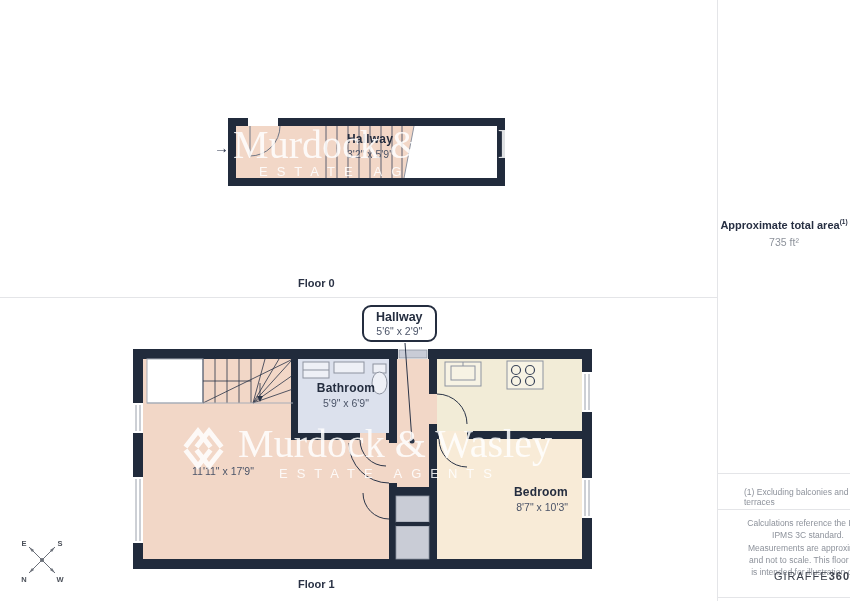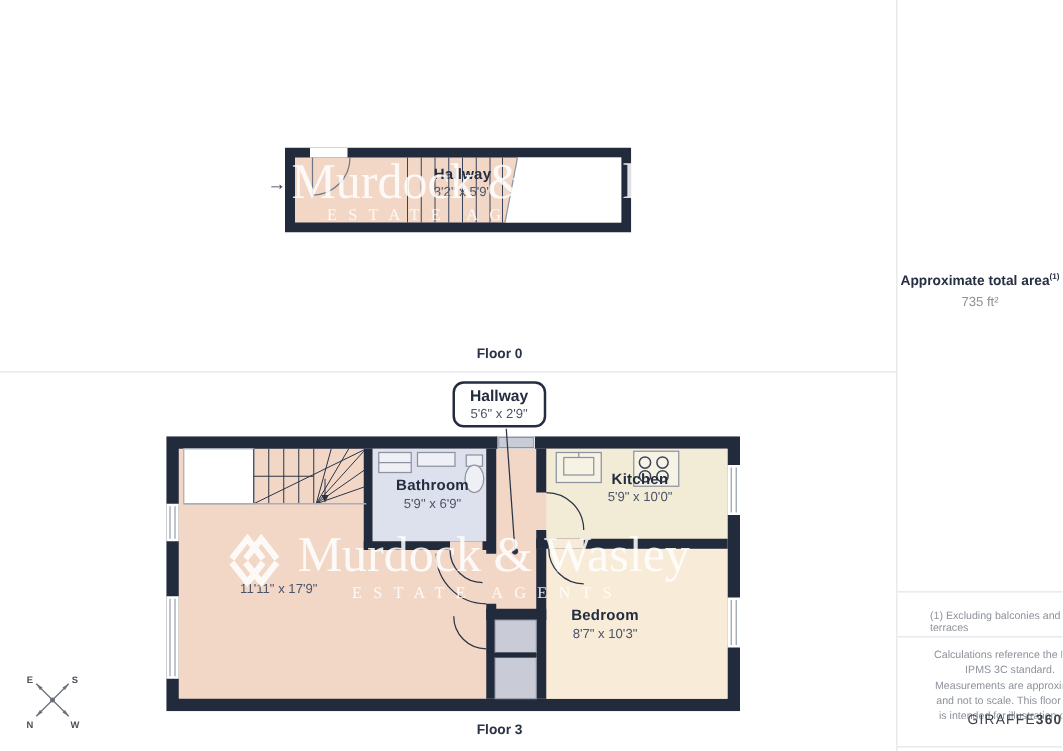"ESTATE AGENTS" .wm-tag { font-family: Liberation Serif, serif -> Liberation Sans, sans-serif }
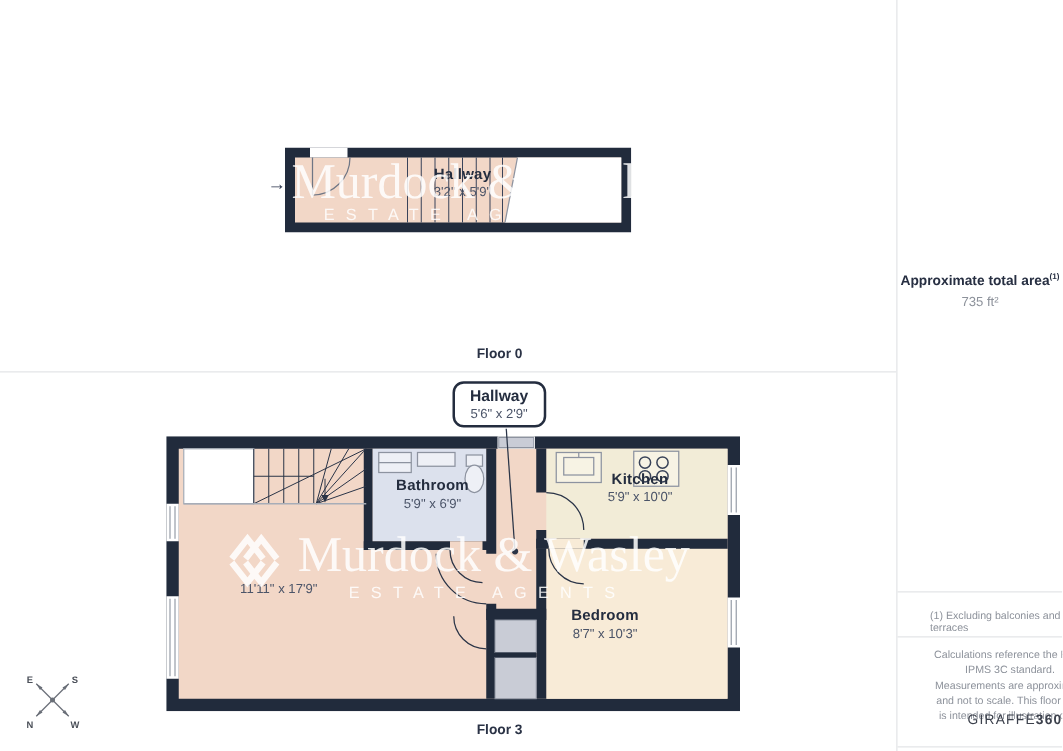"Floor 0" .floor-caption { text-align: right -> left }
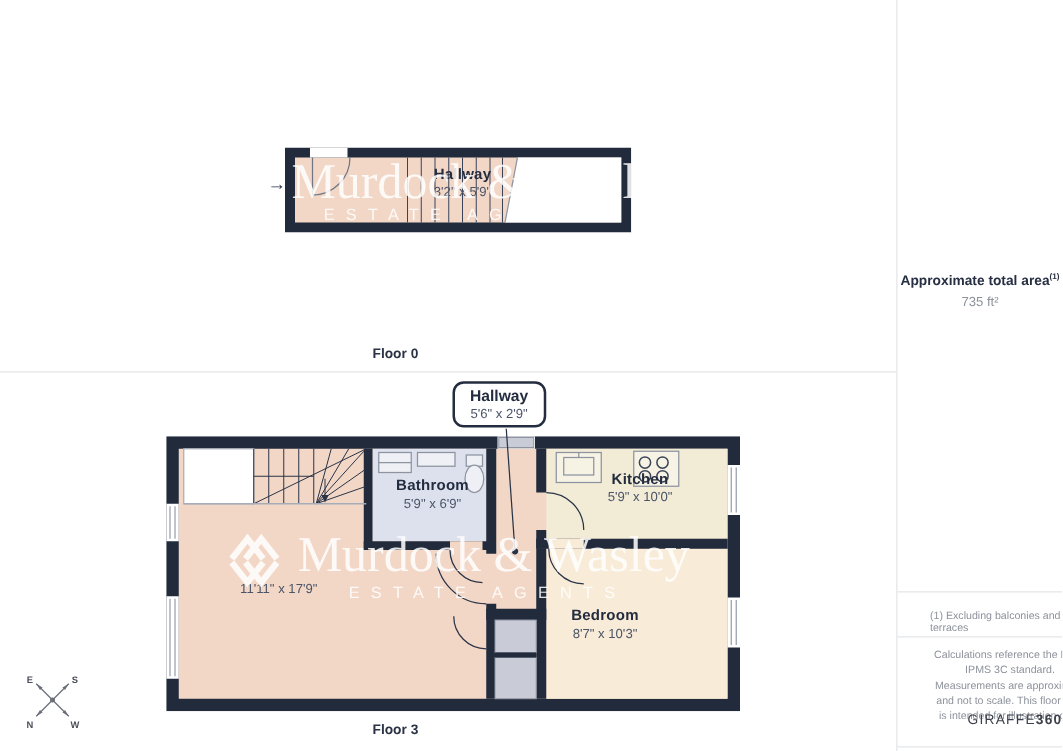"Kitchen" div.room-label { html: <div> <span>Kitchen</span> <span>5'9" x 10'0"</span> </div> -> none }
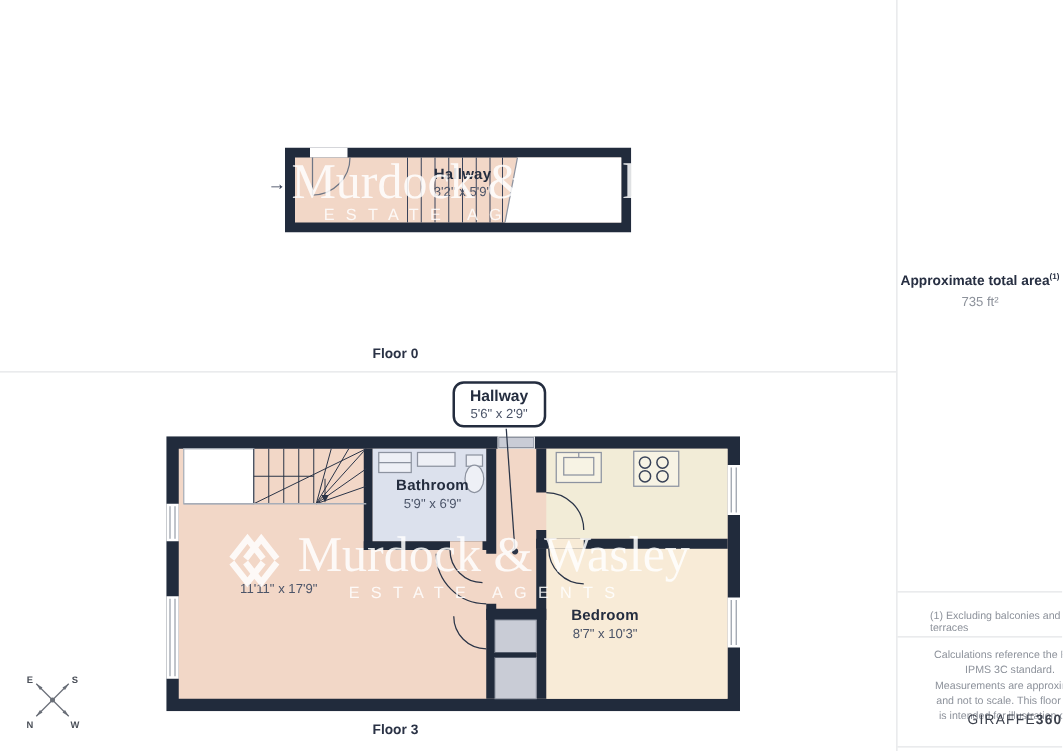"Bedroom" div.room-label { left: 424px -> 448px; text-align: none -> right }
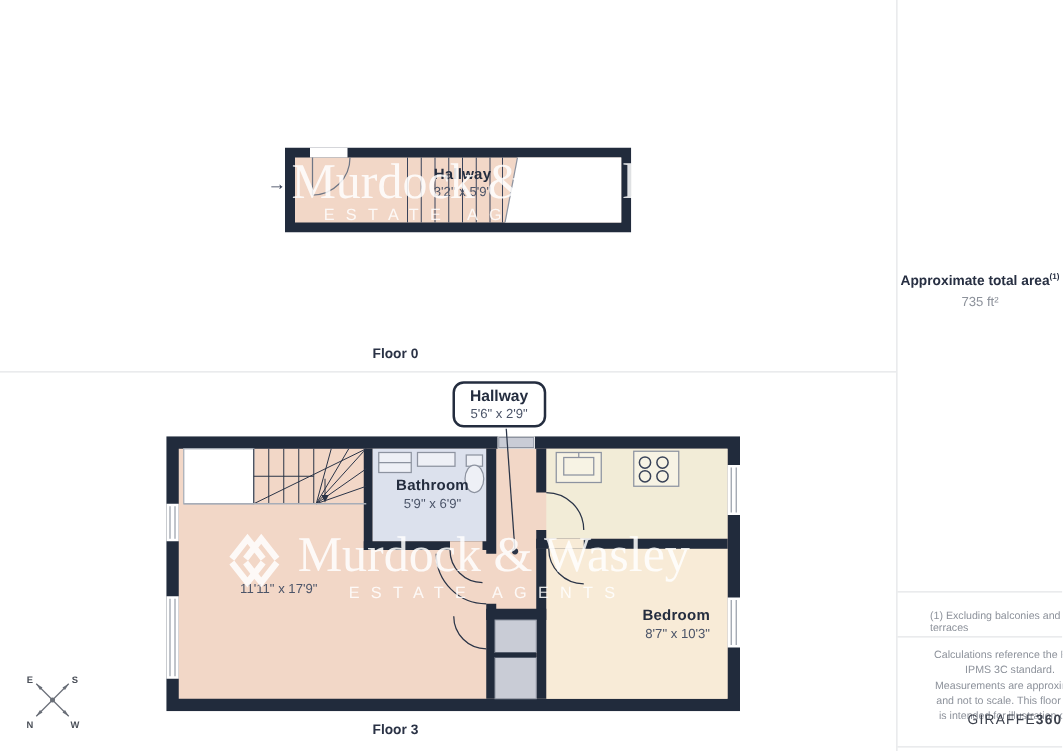"Floor 3" div.floor-caption { text: 3 -> 1 }
